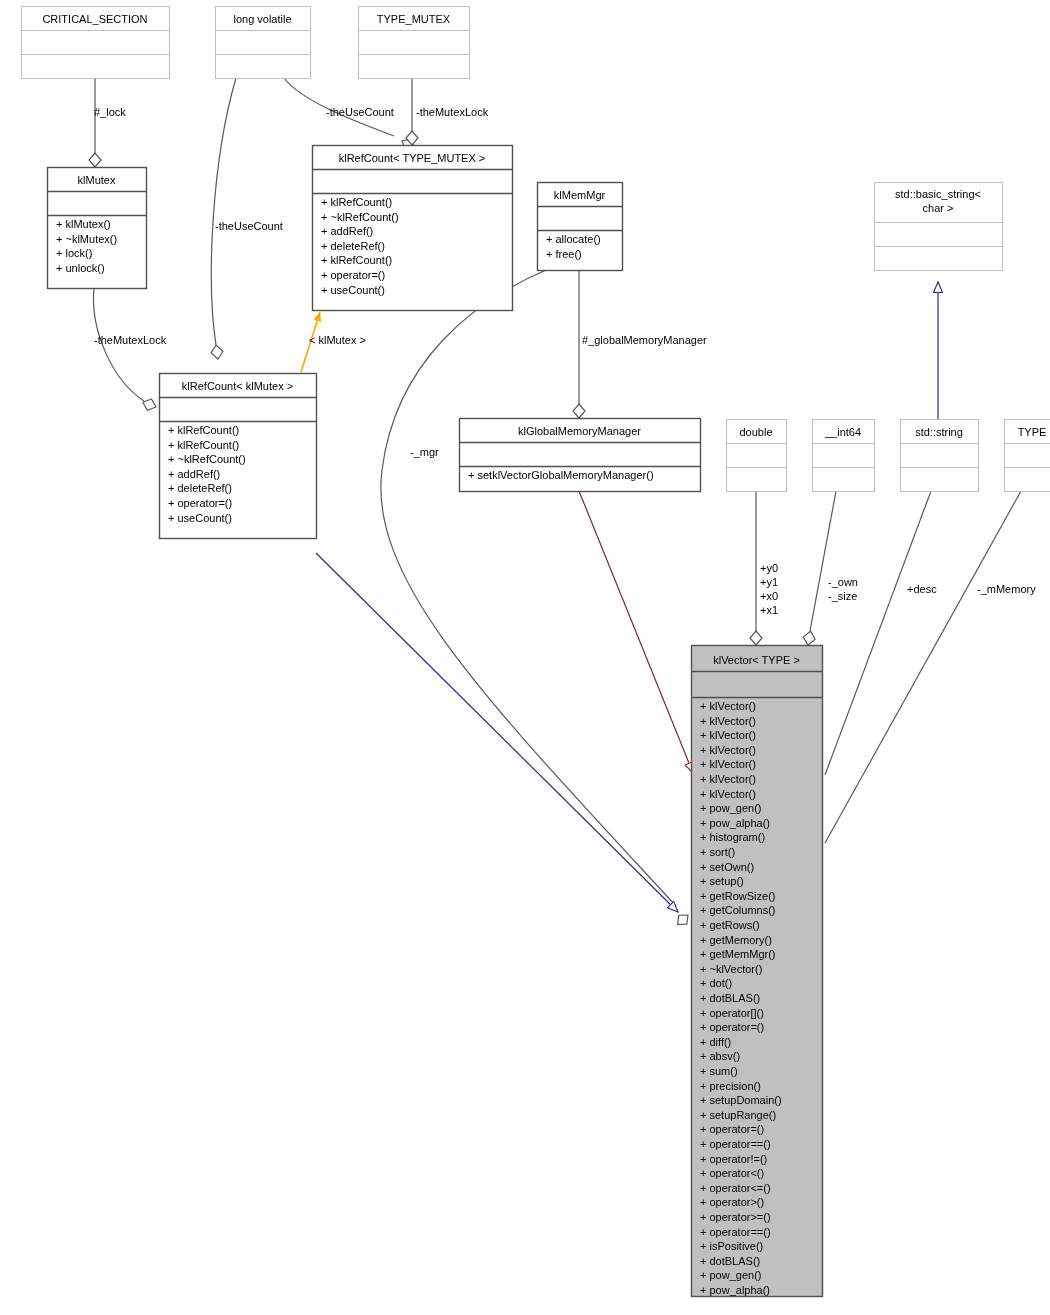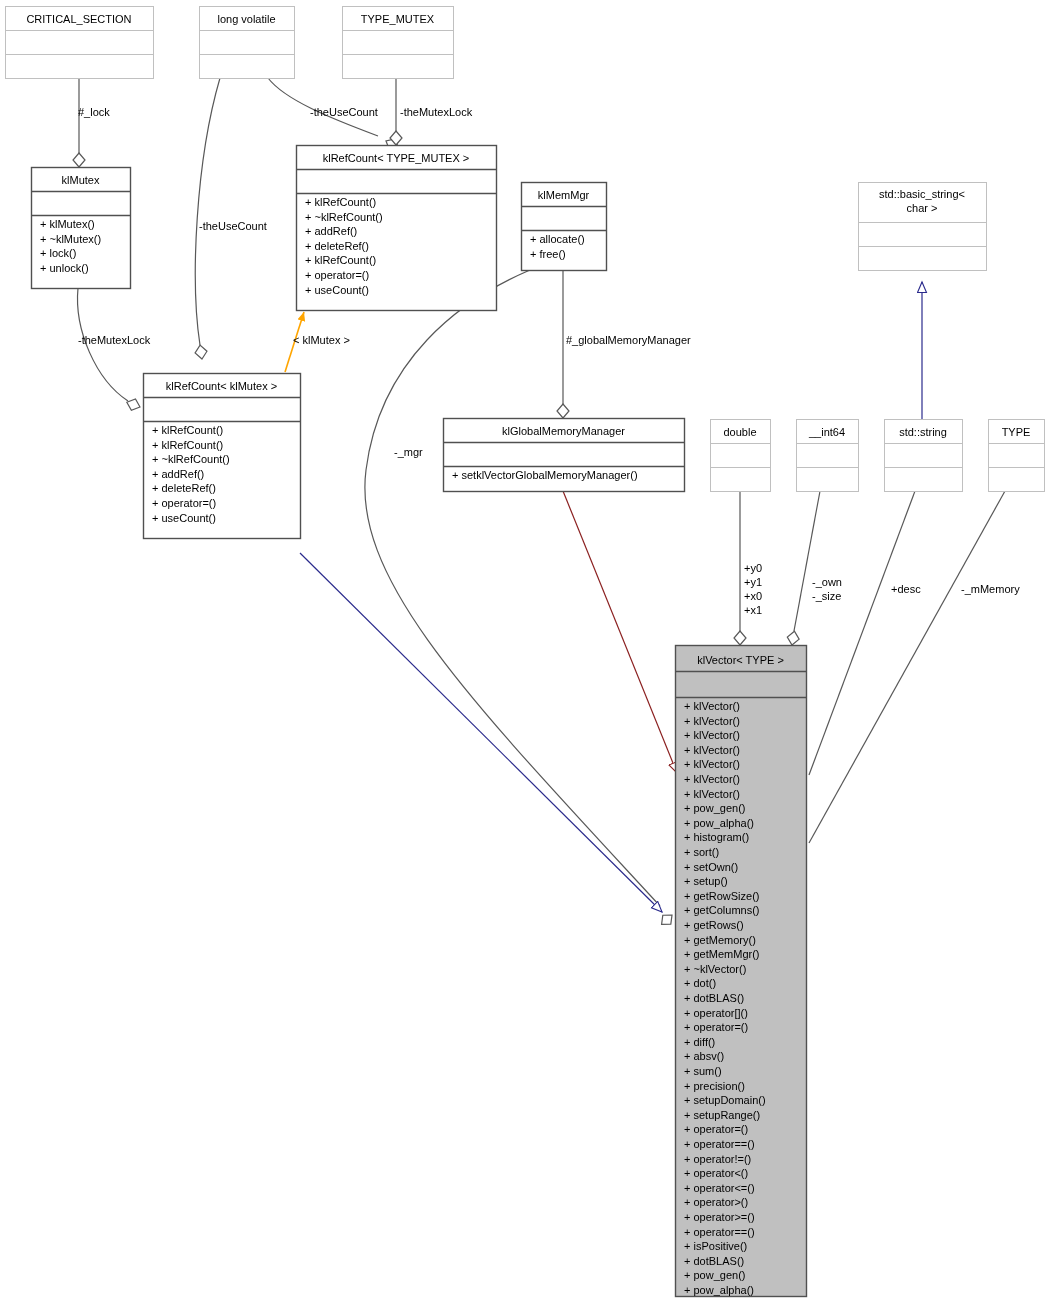"CRITICAL_SECTION" #stage { padding-left: none -> 16px }
